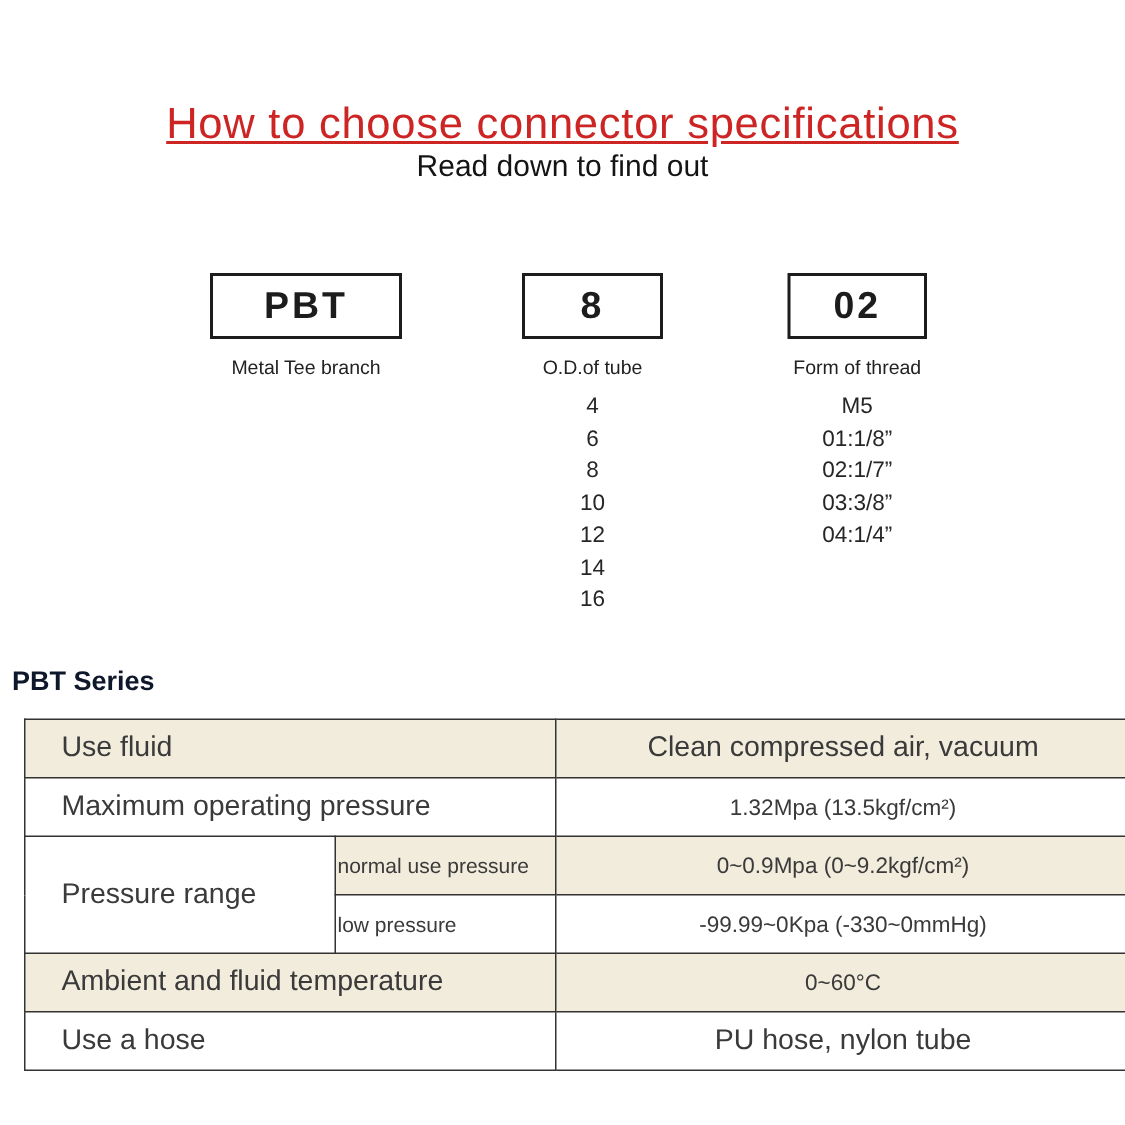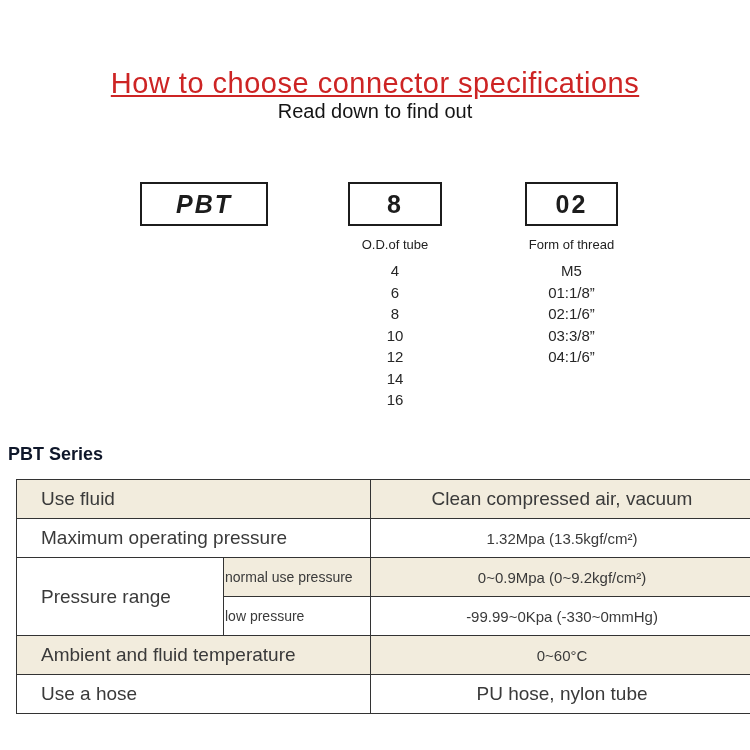"PBT" .col-1 .codebox { font-style: italic -> none }
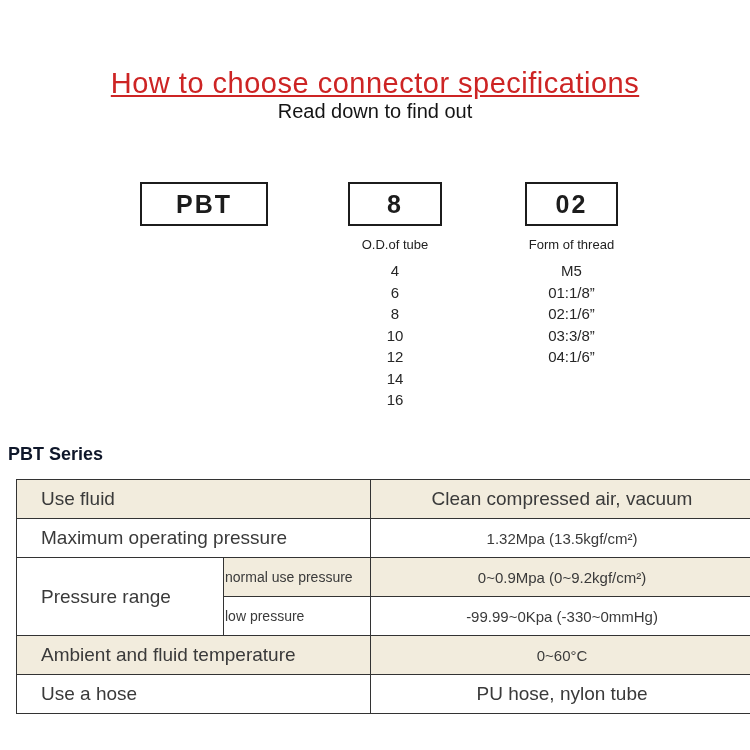"Metal Tee branch" div.collabel { html: none -> <div>Metal Tee branch</div> }
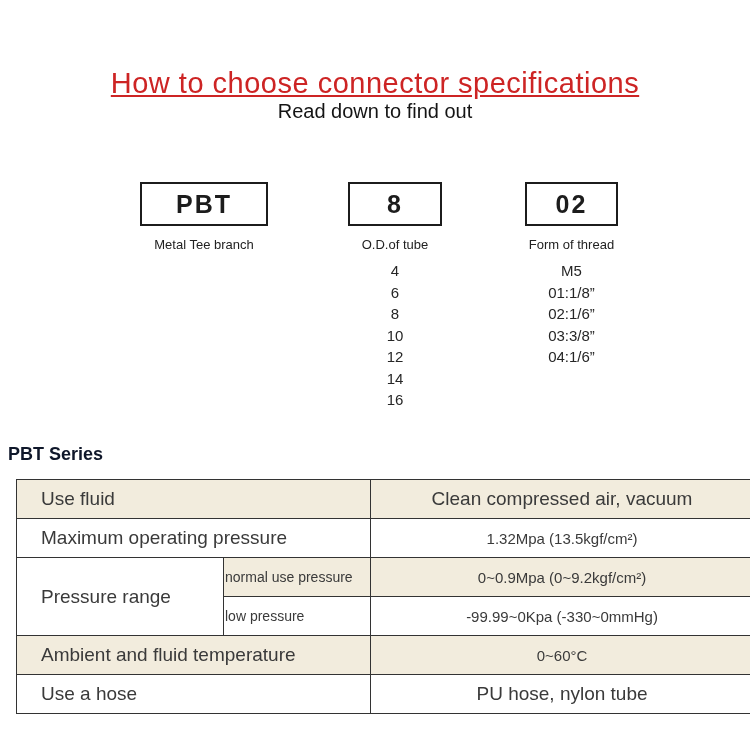"02:1/6”" div { text: 02:1/6 -> 02:1/7 }
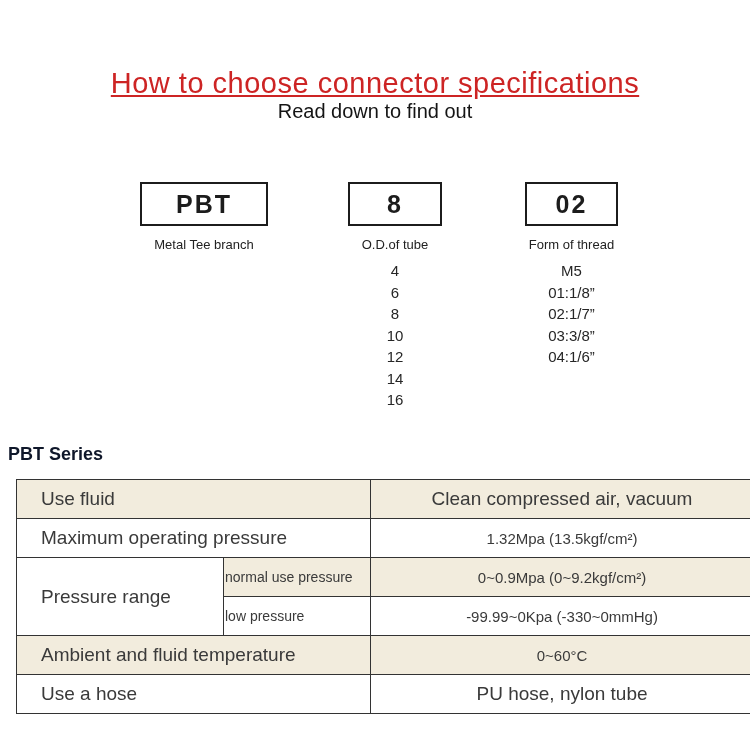"04:1/6”" div { text: 04:1/6 -> 04:1/4 }
